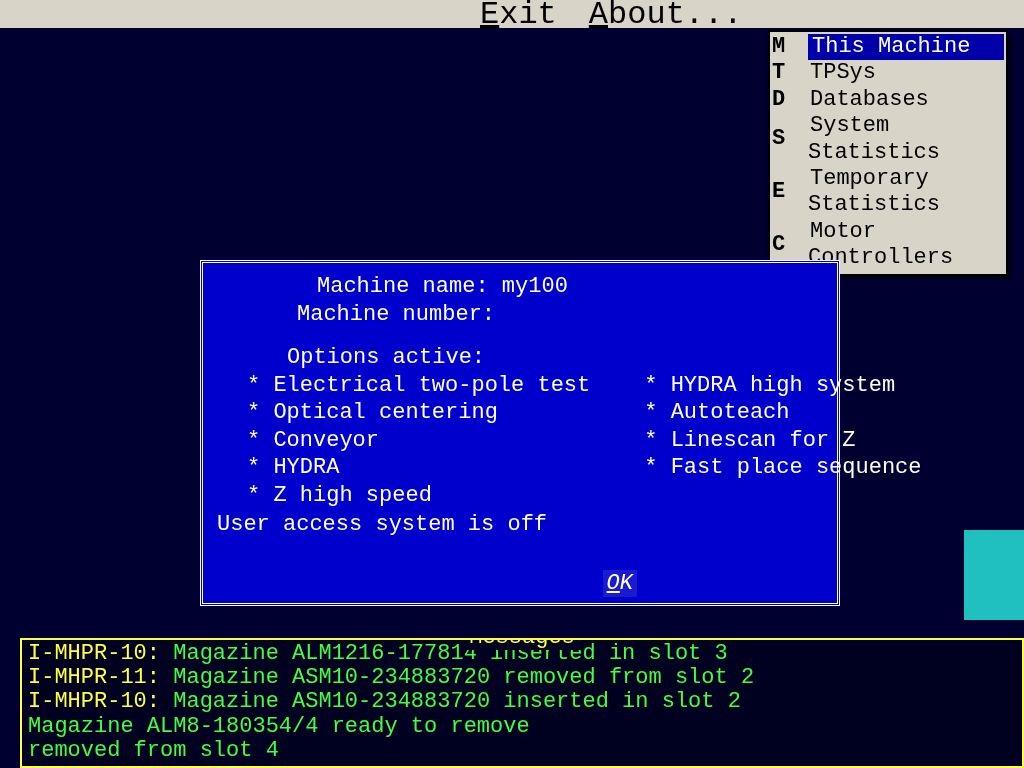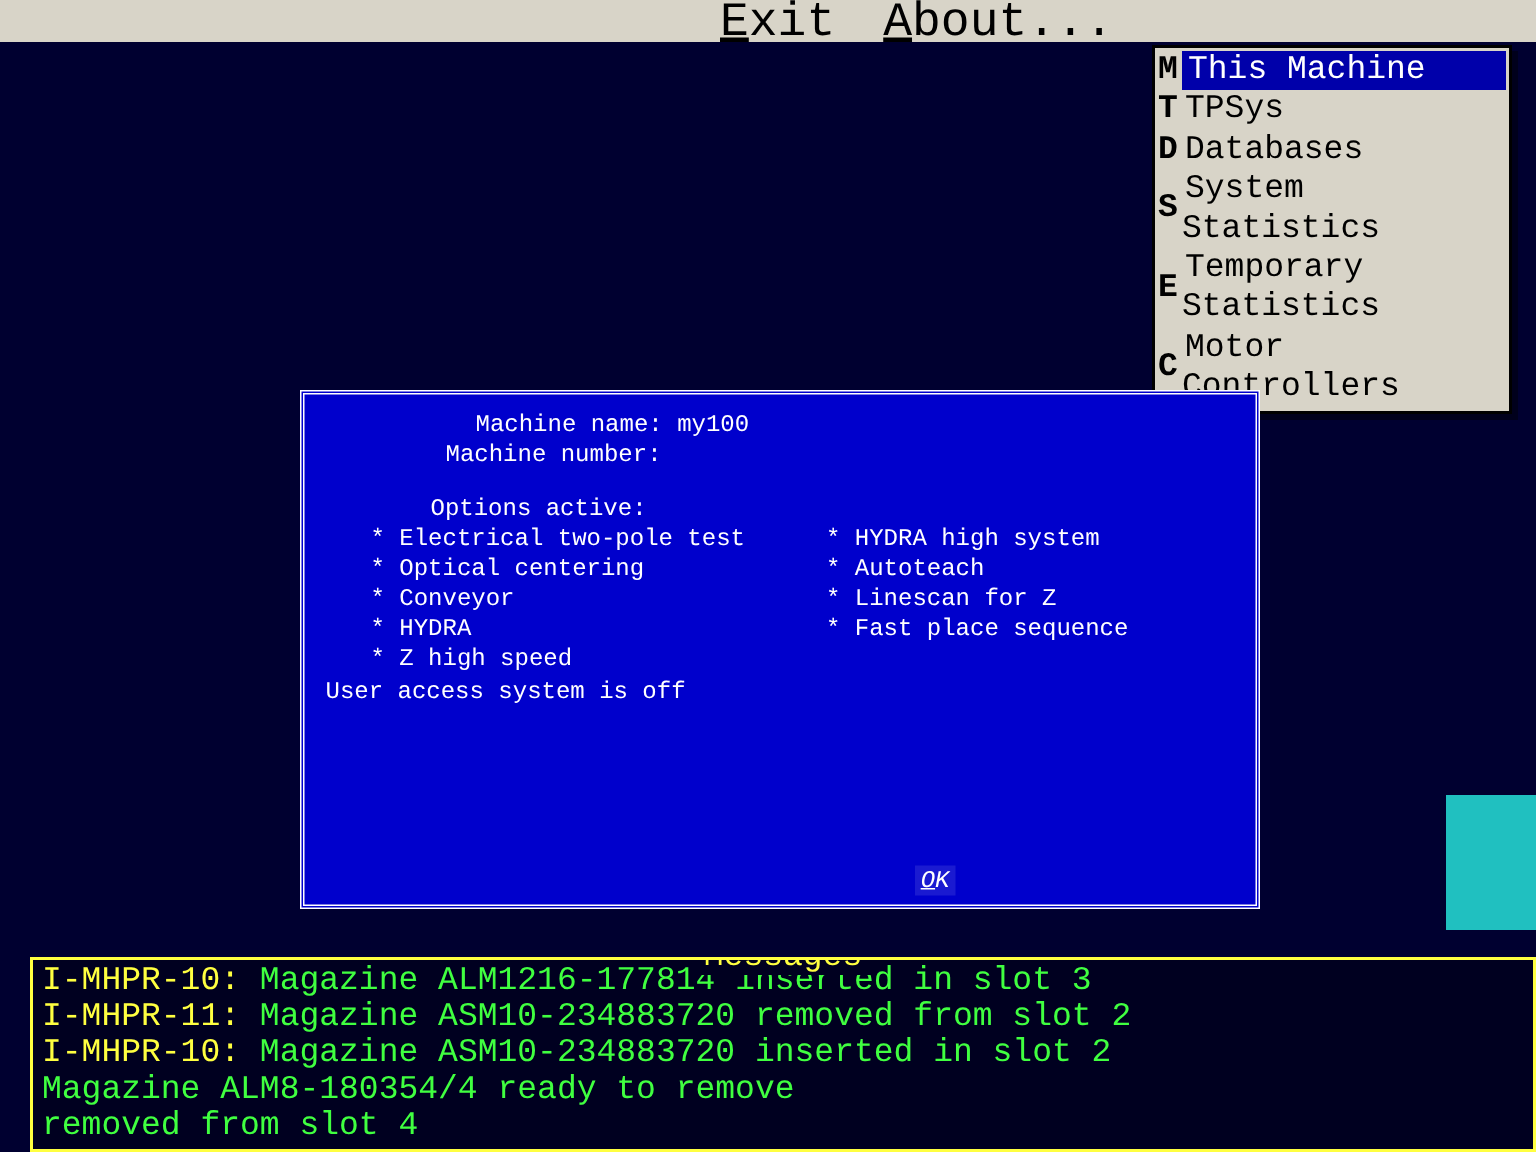"This Machine" .dropdown .label-wrap { margin-left: none -> 20px }
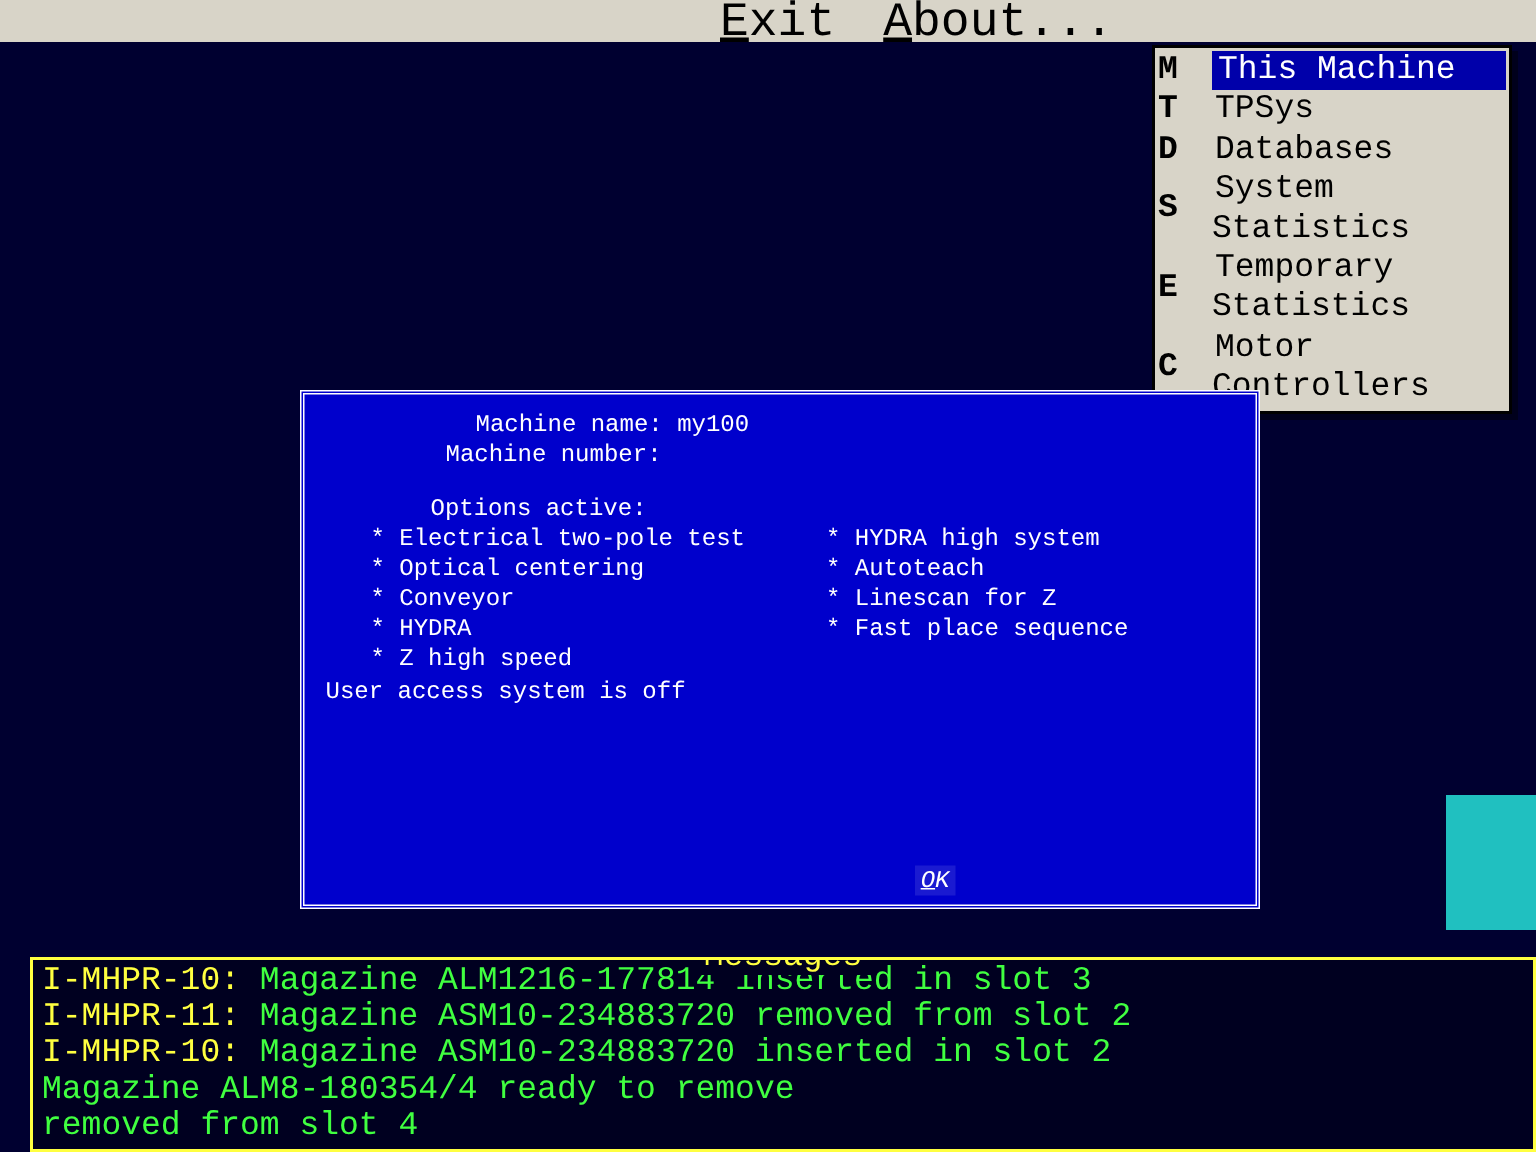"Machine name: my100" .dialog { font-size: 16px -> 22px }
